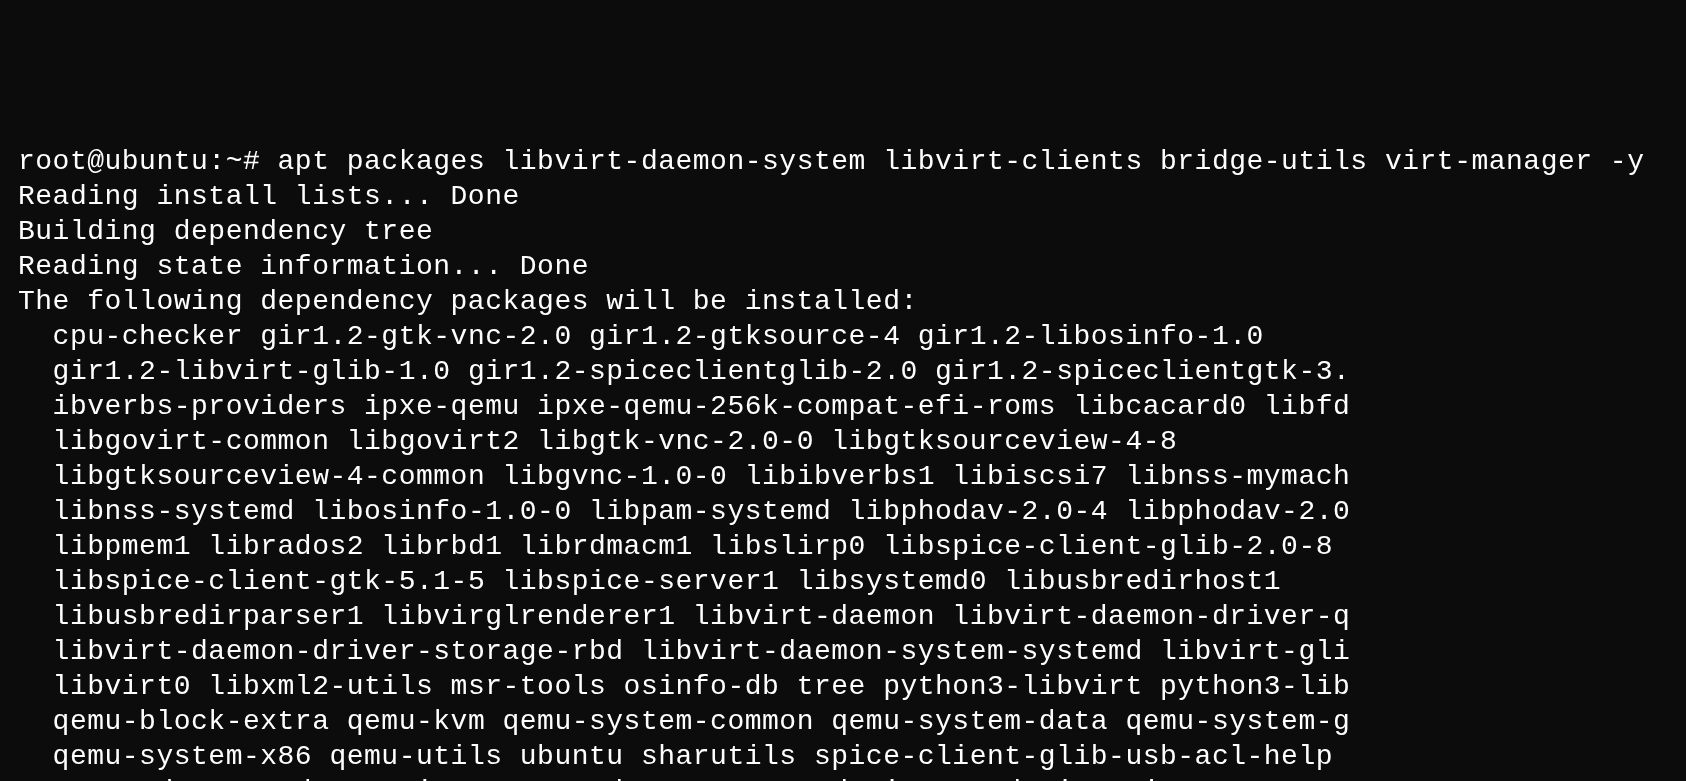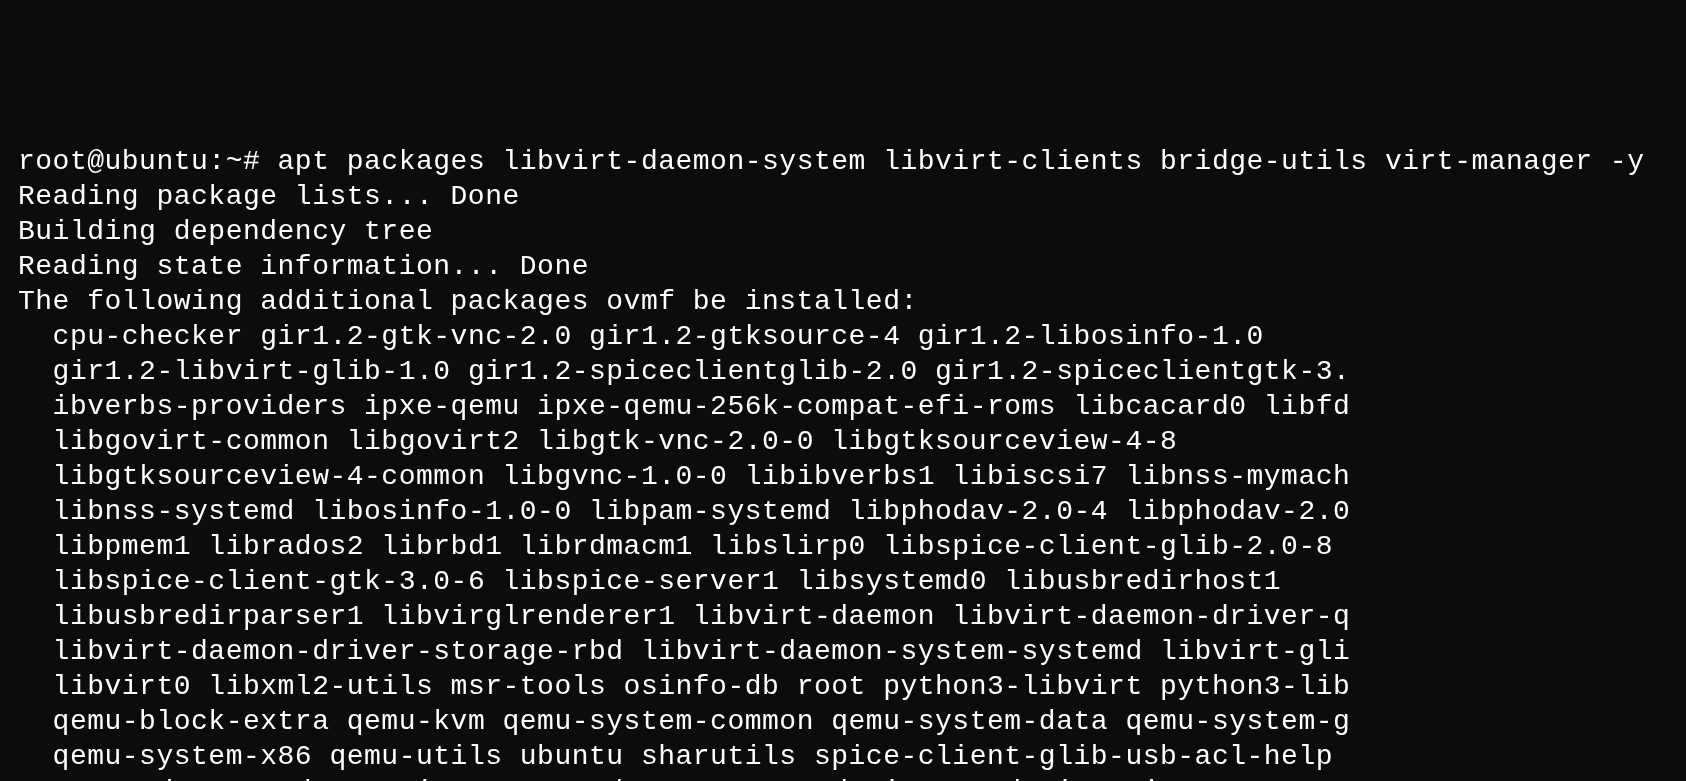"Reading package lists... Done" span { text: package -> install }
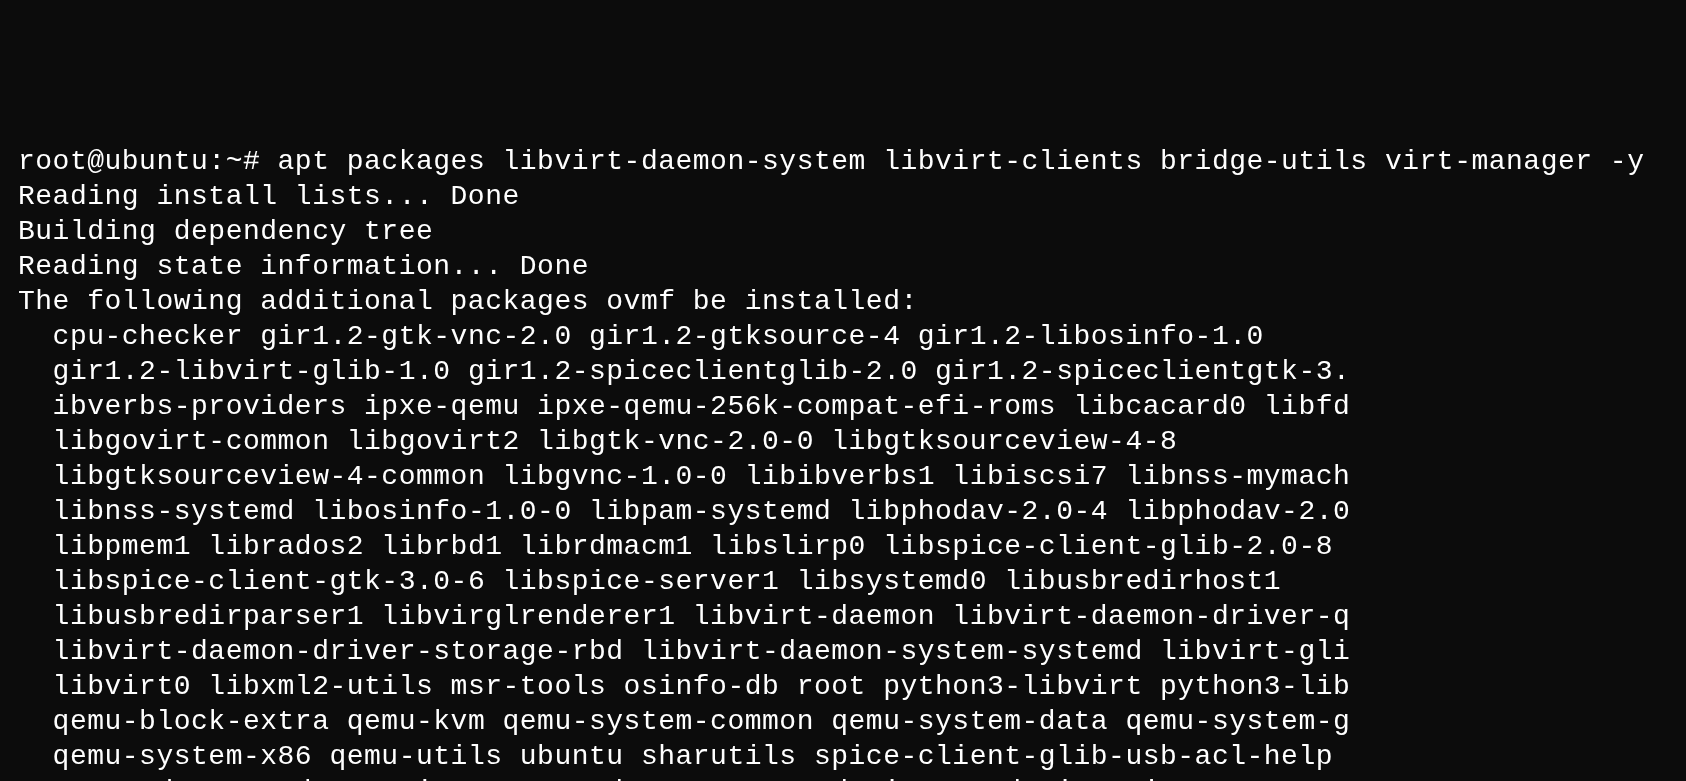"The following additional packages ovmf" span { text: additional packages ovmf -> dependency packages will }
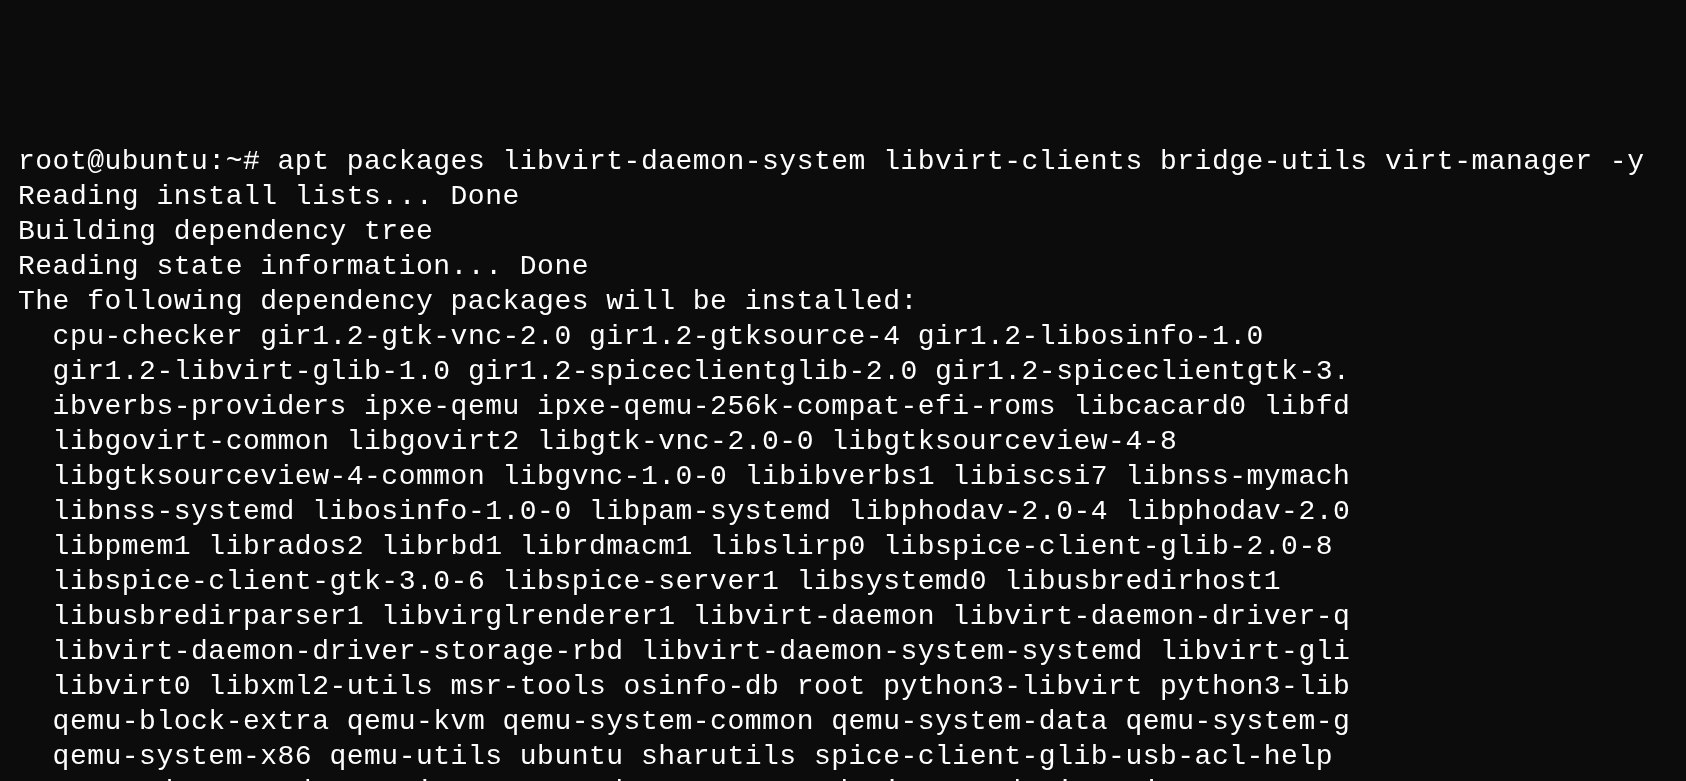"libspice-client-gtk-3.0-6" span { text: libspice-client-gtk-3.0-6 -> libspice-client-gtk-5.1-5 }
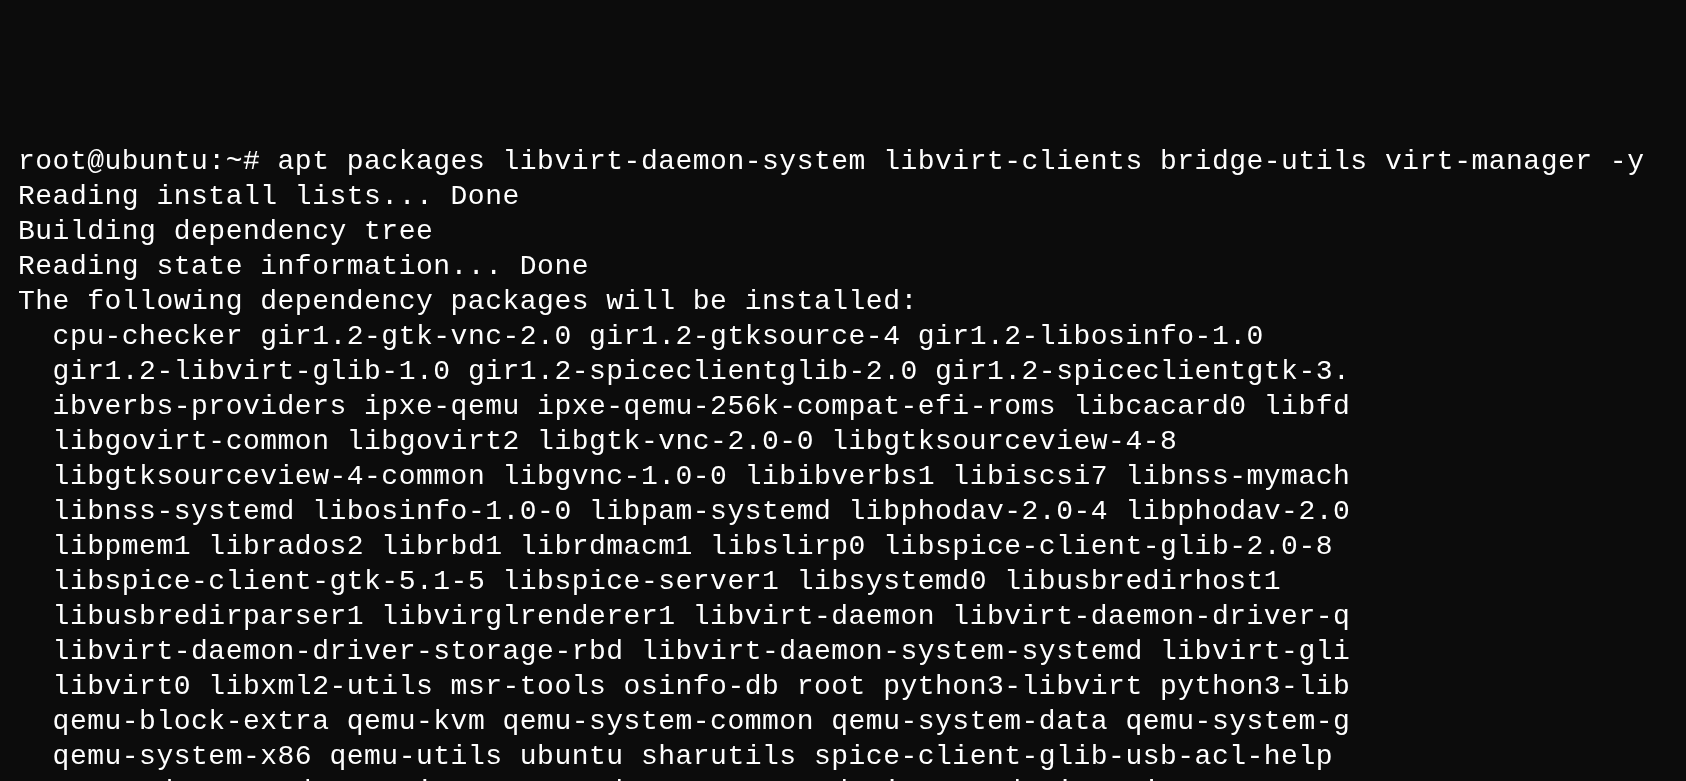"libvirt0 libxml2-utils msr-tools" span { text: root -> tree }
